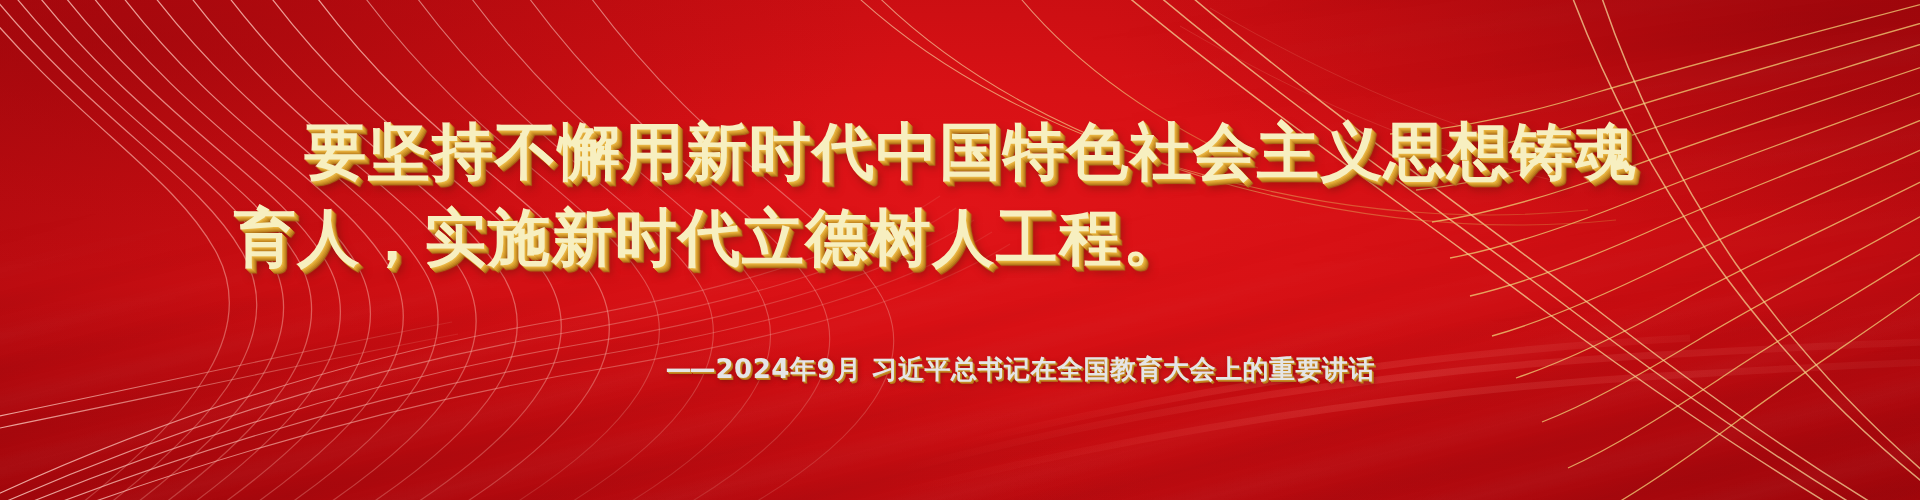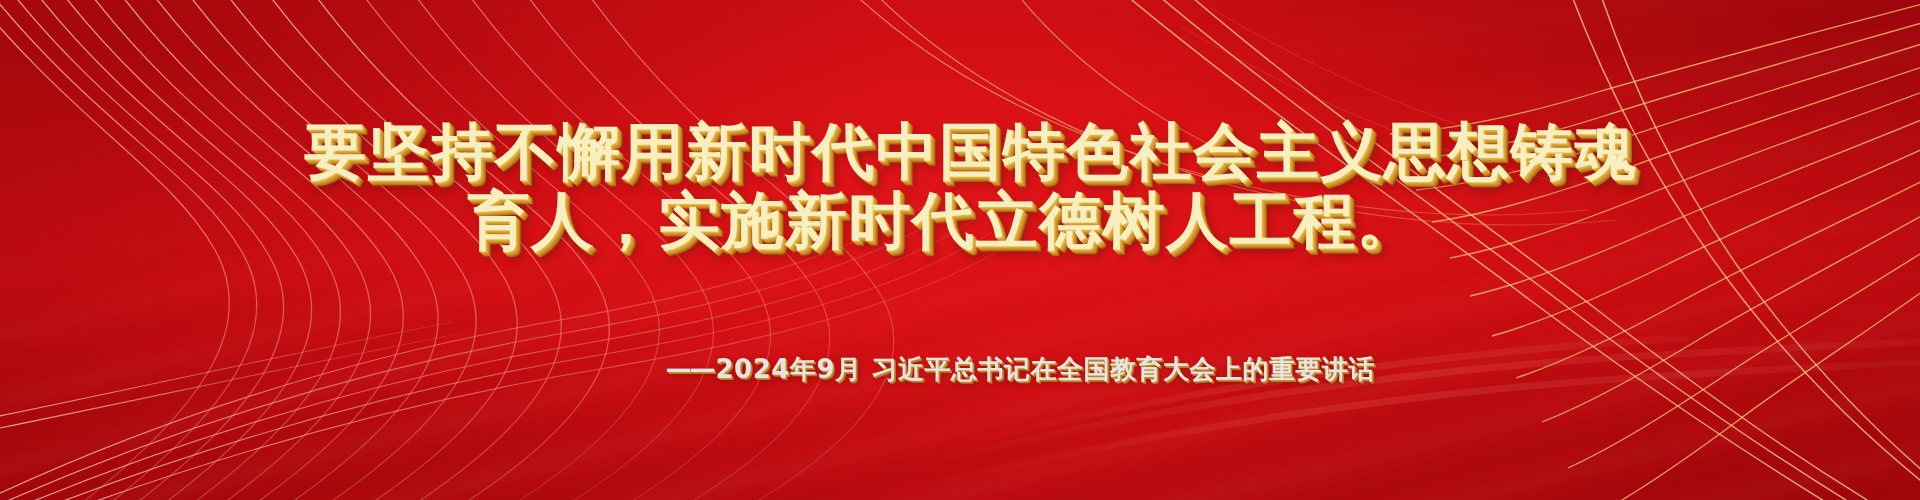"育人，实施新时代立德树人工程。" .hl-line-2 { margin-top: 7px -> 24px; text-align: right -> none }
